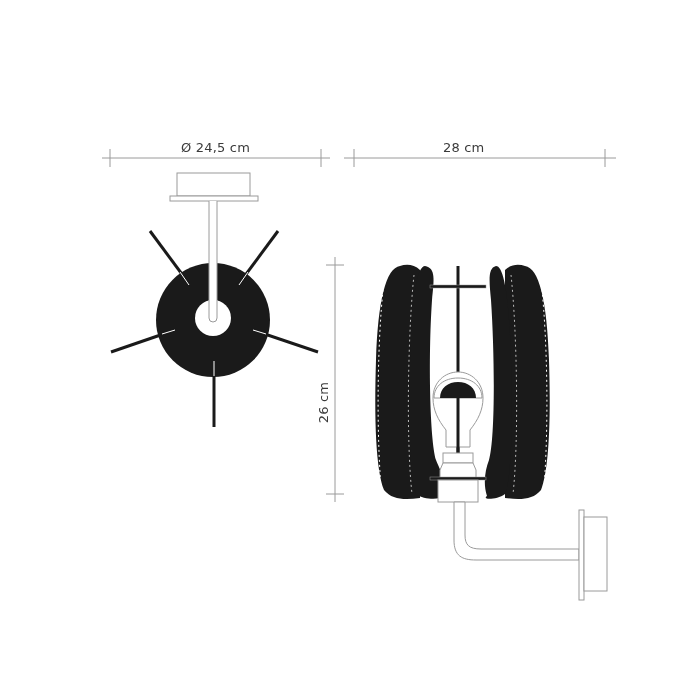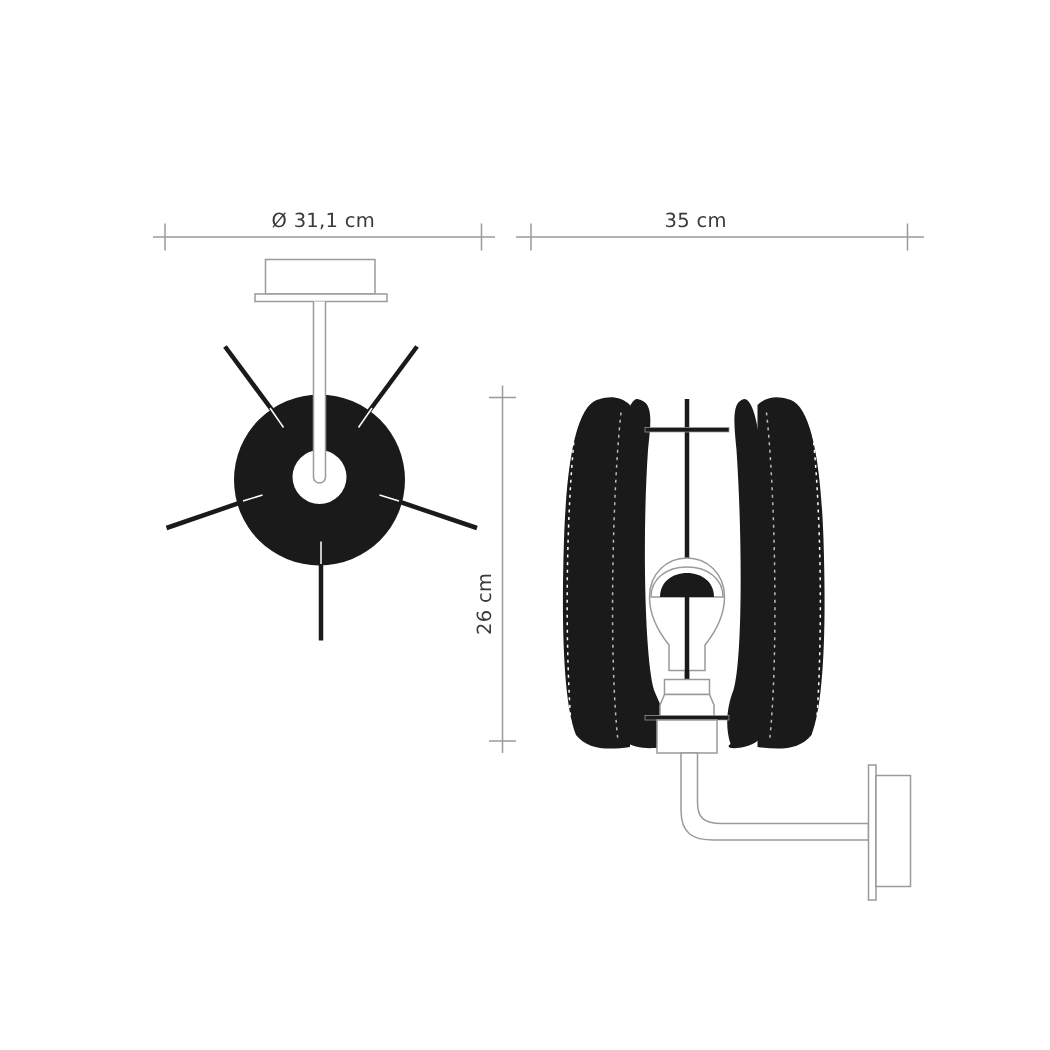"Ø 31,1 cm" div.dim-label { text: 31,1 -> 24,5 }
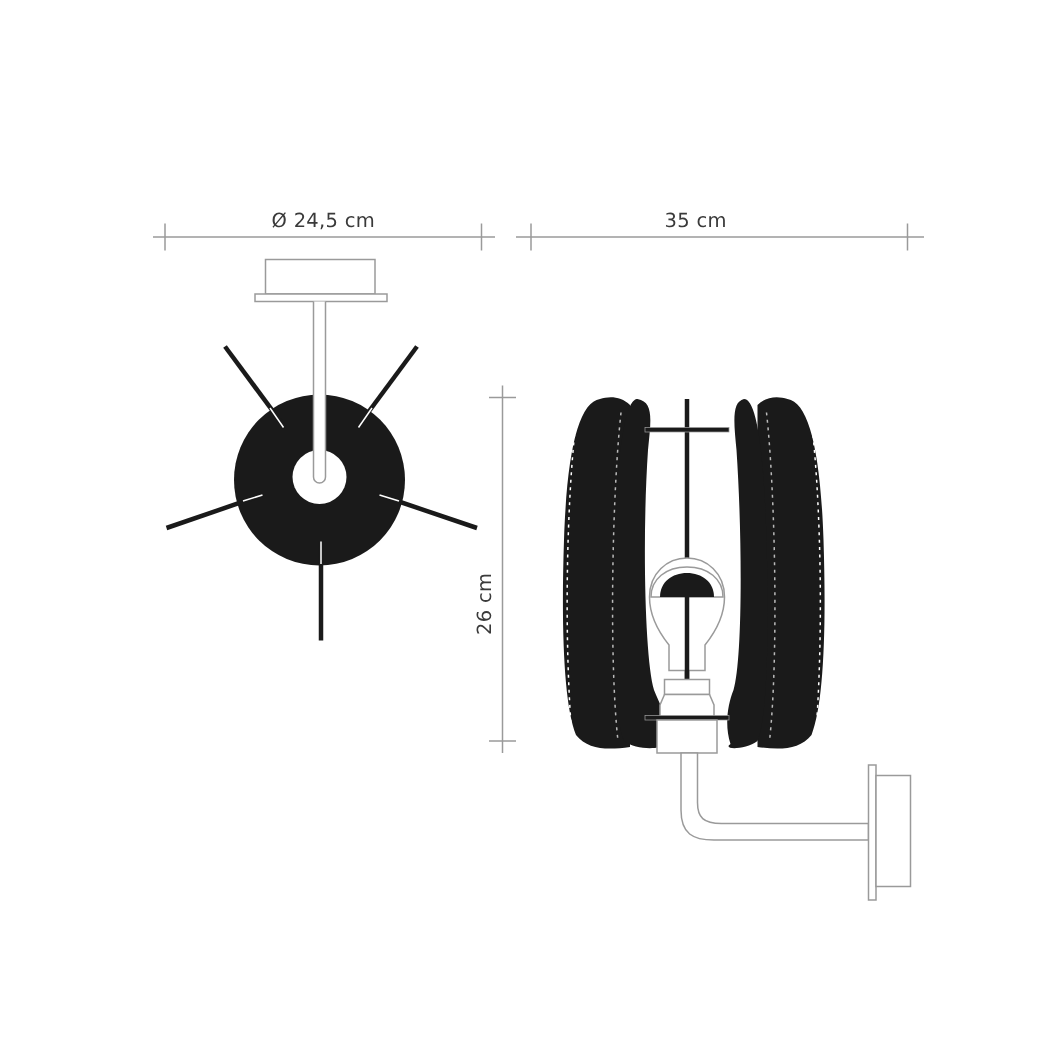"35 cm" div.dim-label { text: 35 -> 28 }
